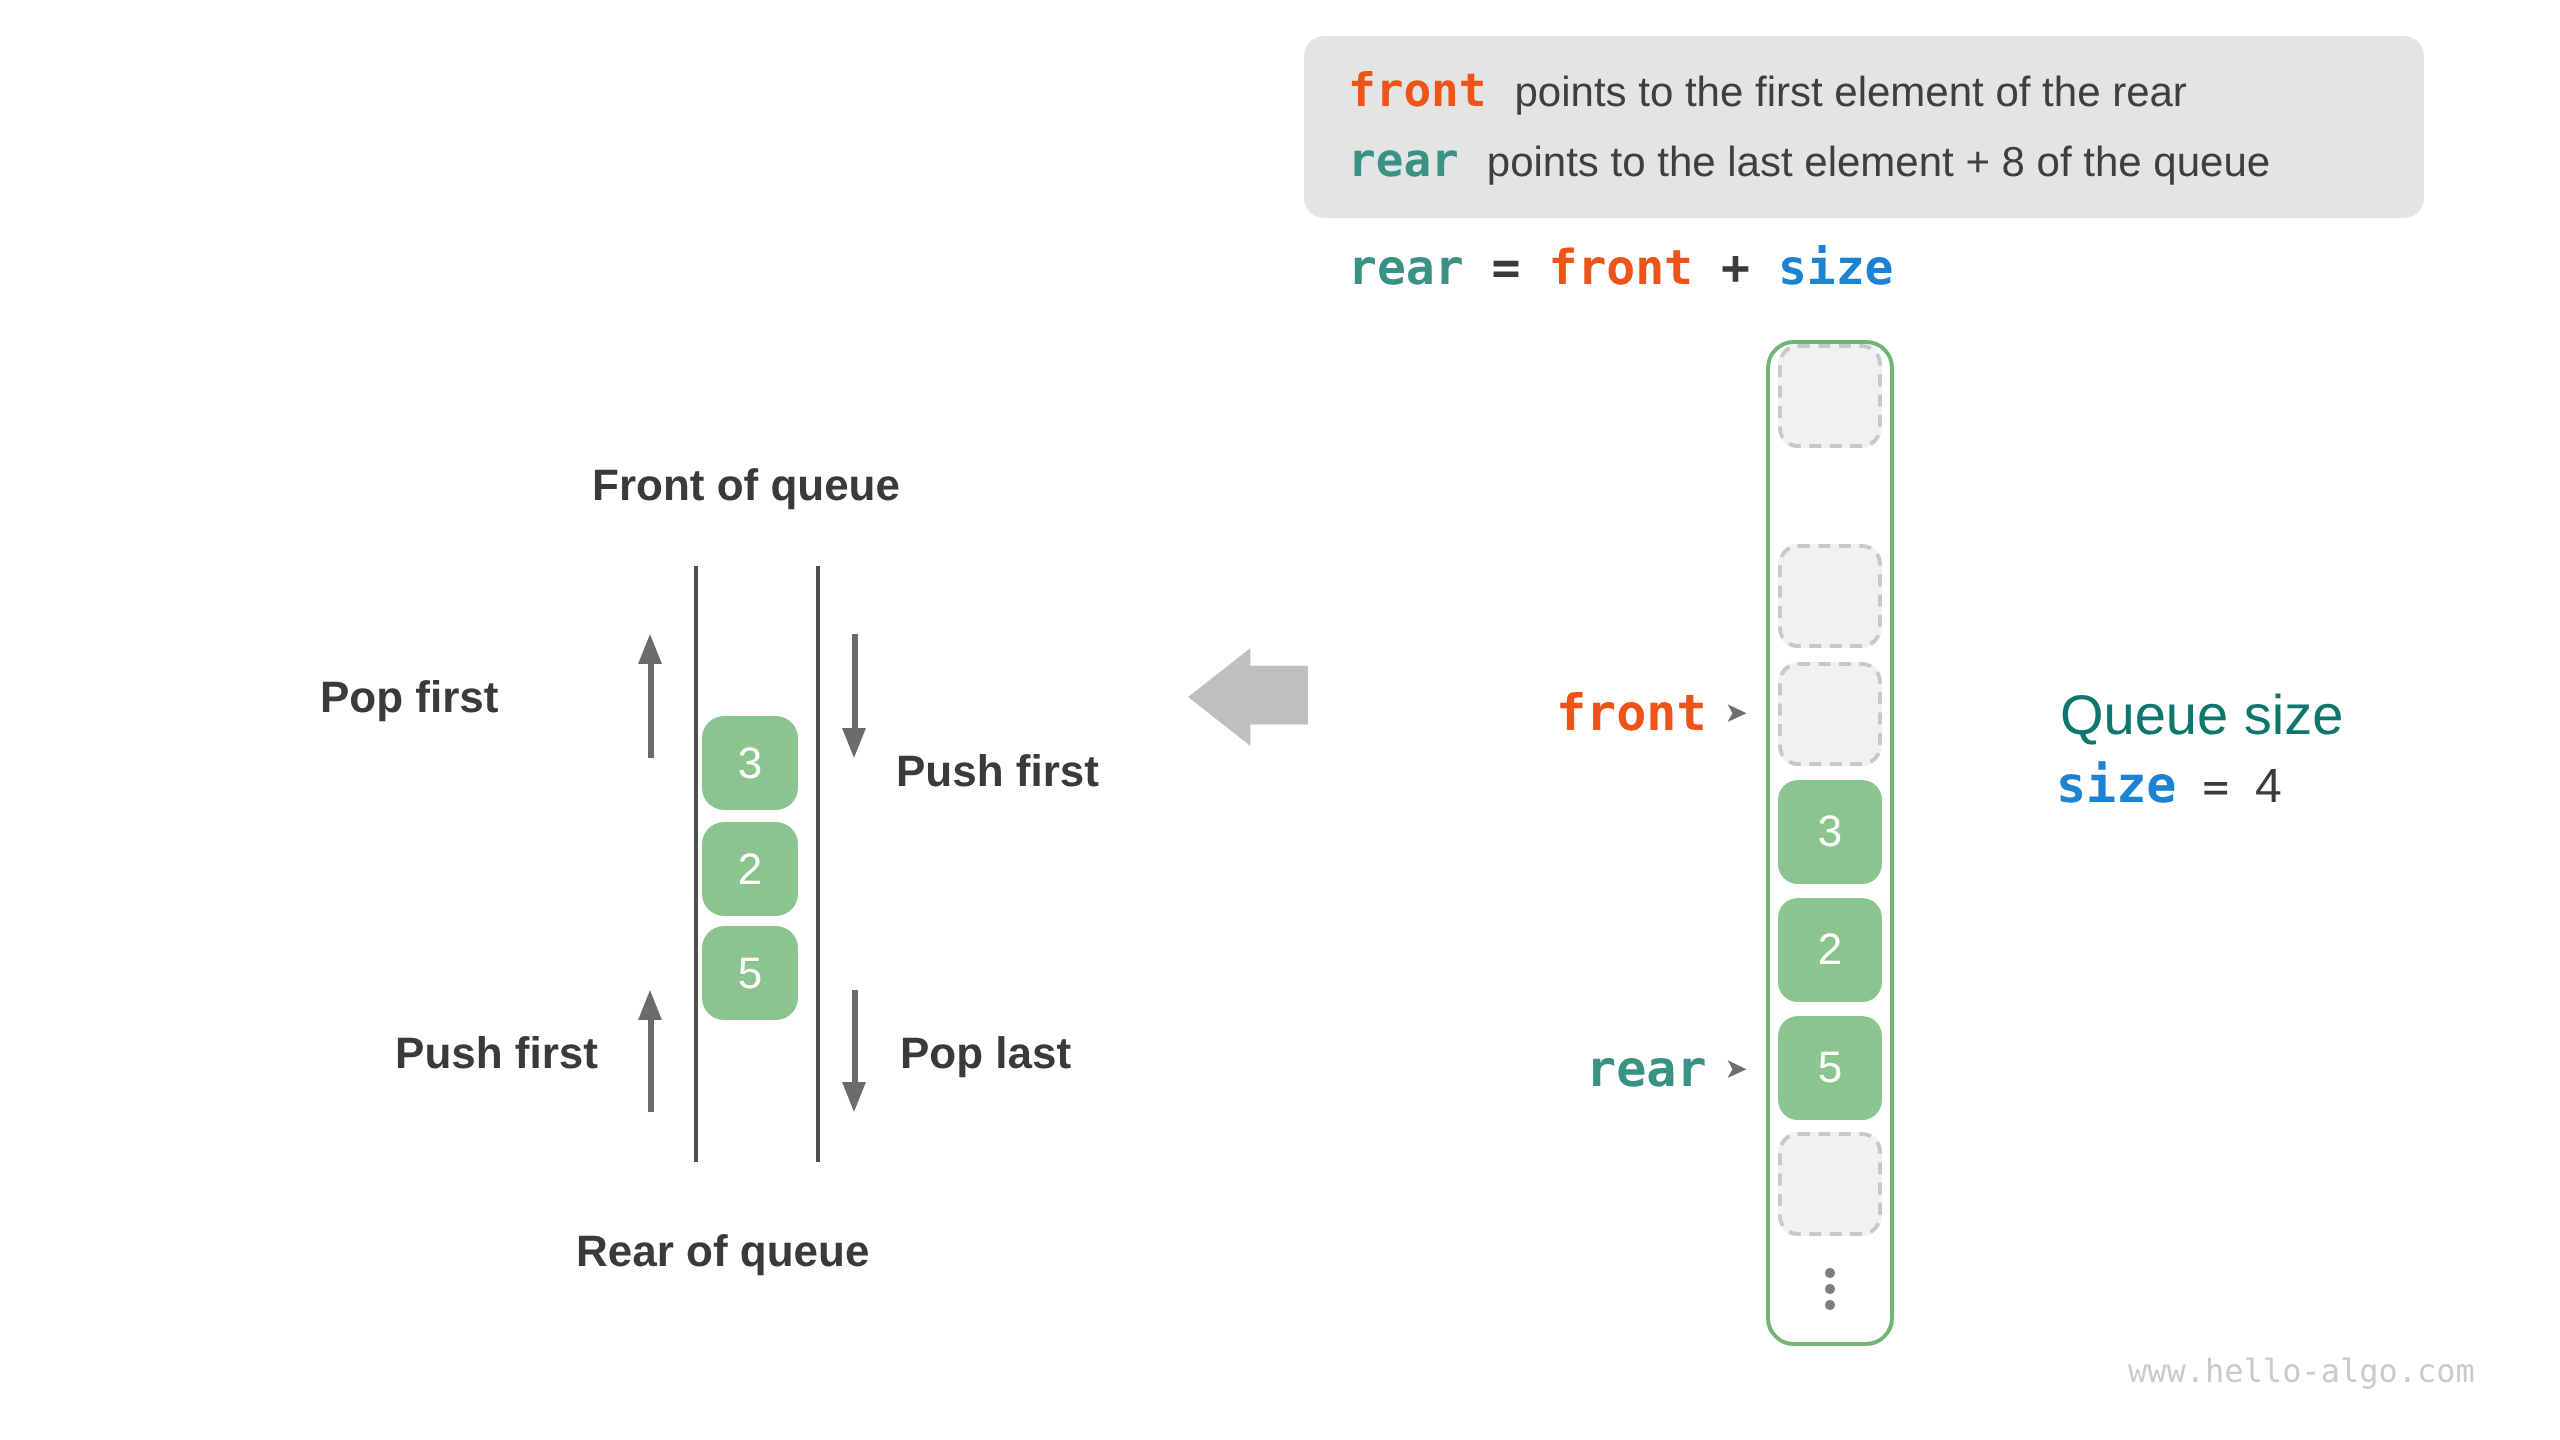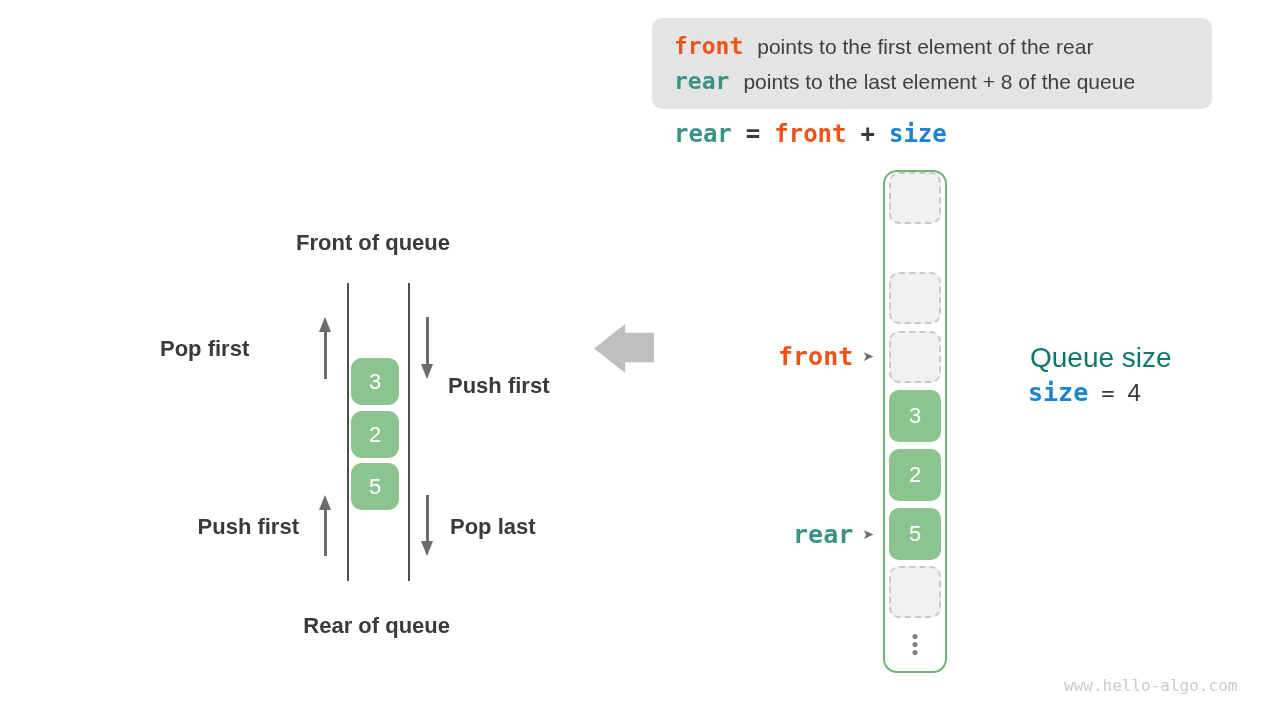"Rear of queue" .lbl-rear-queue { text-align: right -> left }
